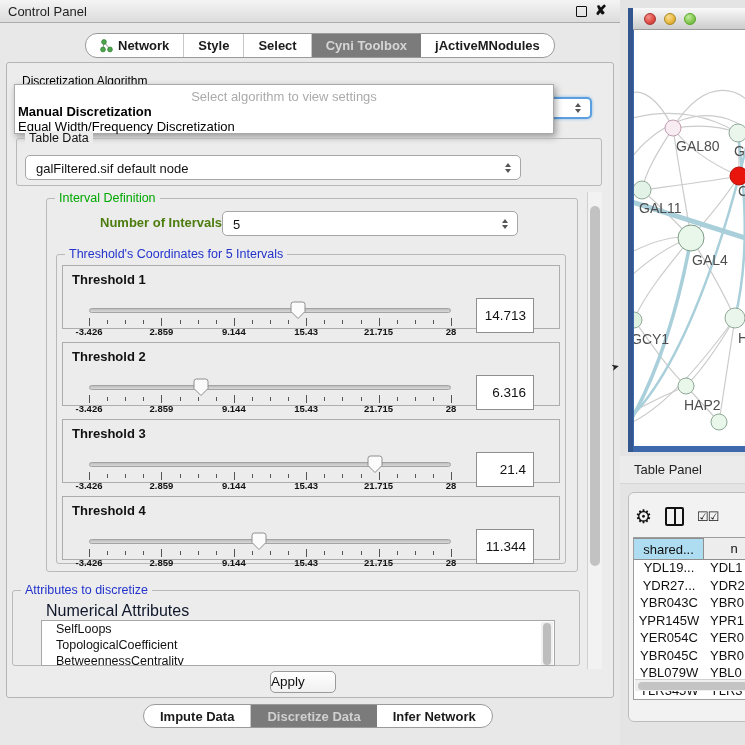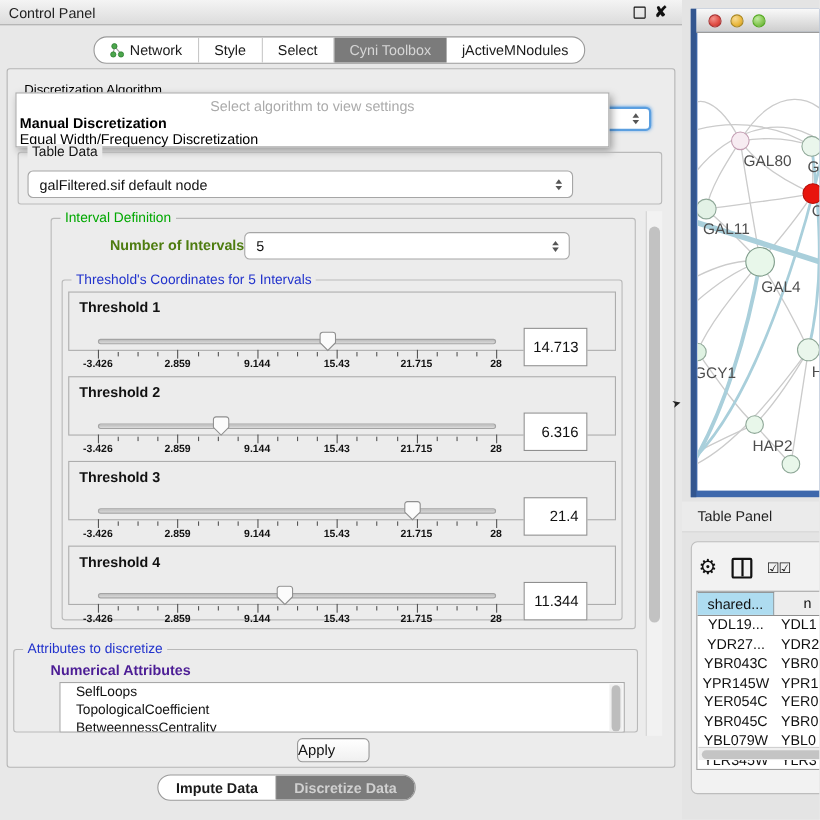"Network" .tab { font-weight: normal -> bold }
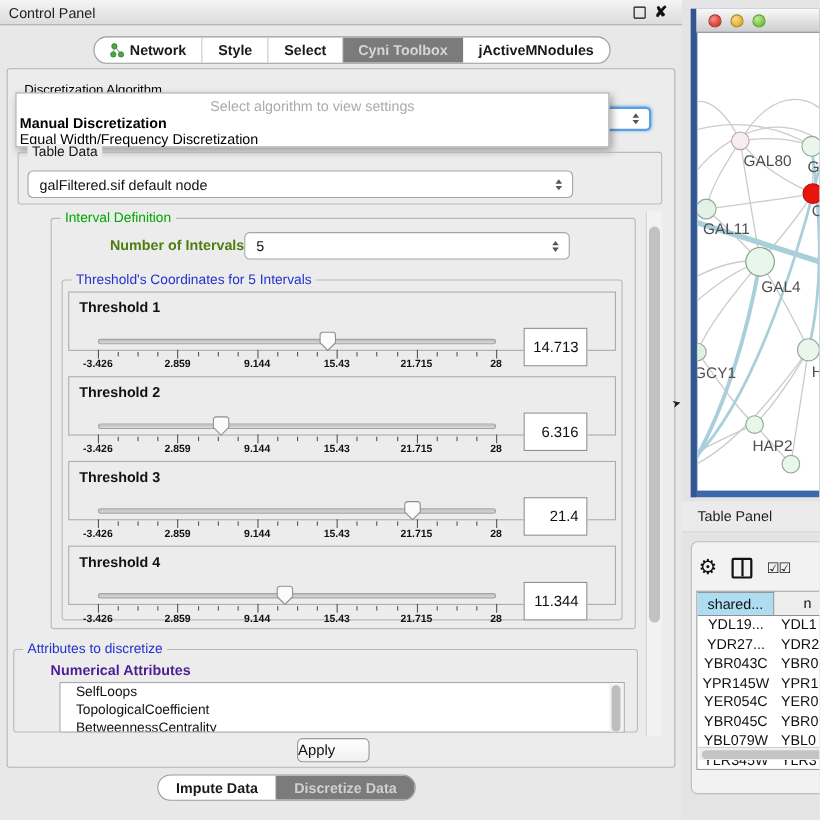"Threshold 1" .threshold-panel { height: 54px -> 64px }
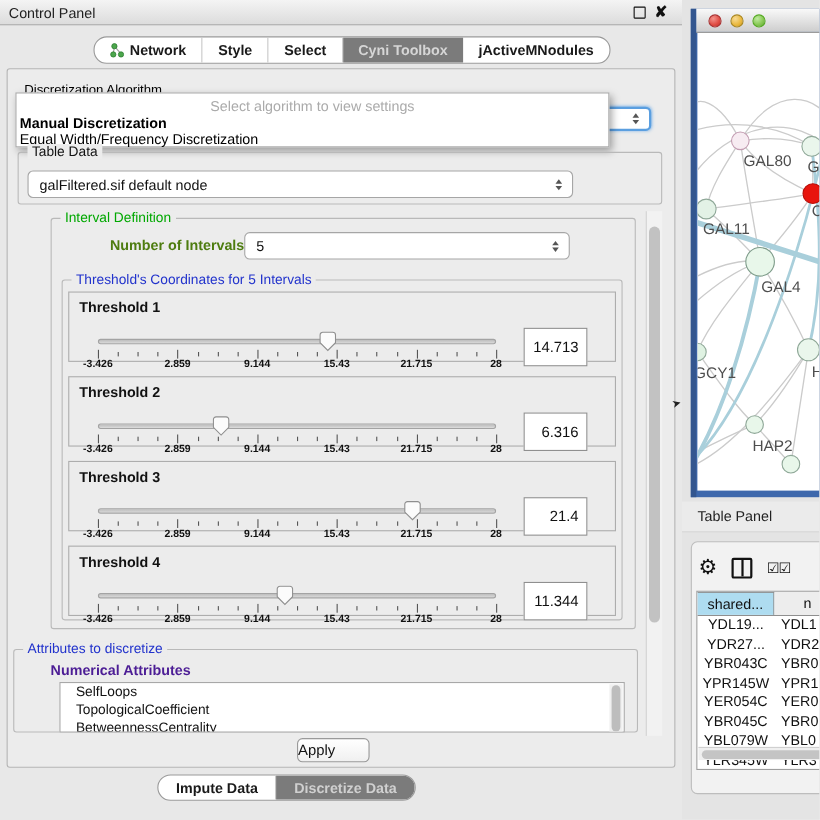"Numerical Attributes" span.abs { color: #4c1d95 -> #0f172a; font-size: 13px -> 16px; font-weight: bold -> normal }
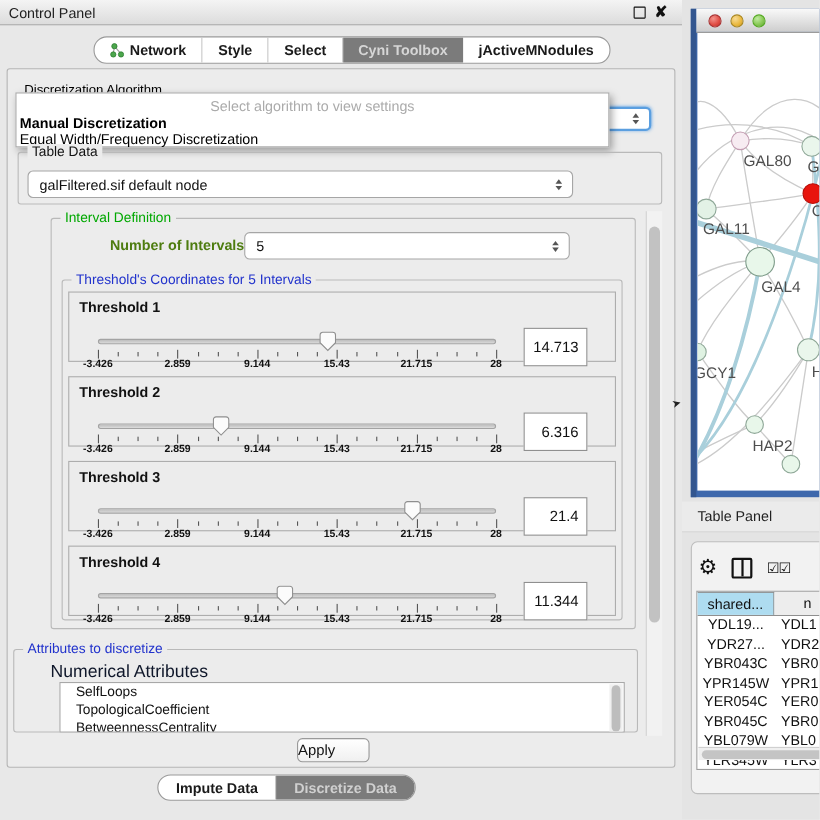"SelfLoops" div { left: 44px -> 31px }
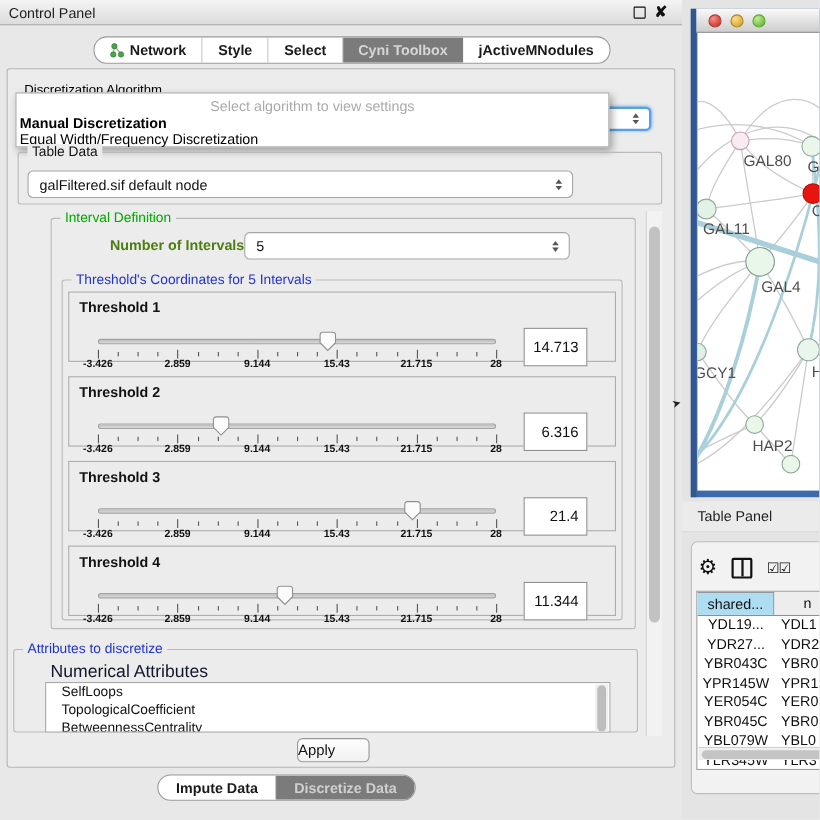"Infer Network" div.btab { html: none -> <div> <span>Infer Network</span> </div> }
